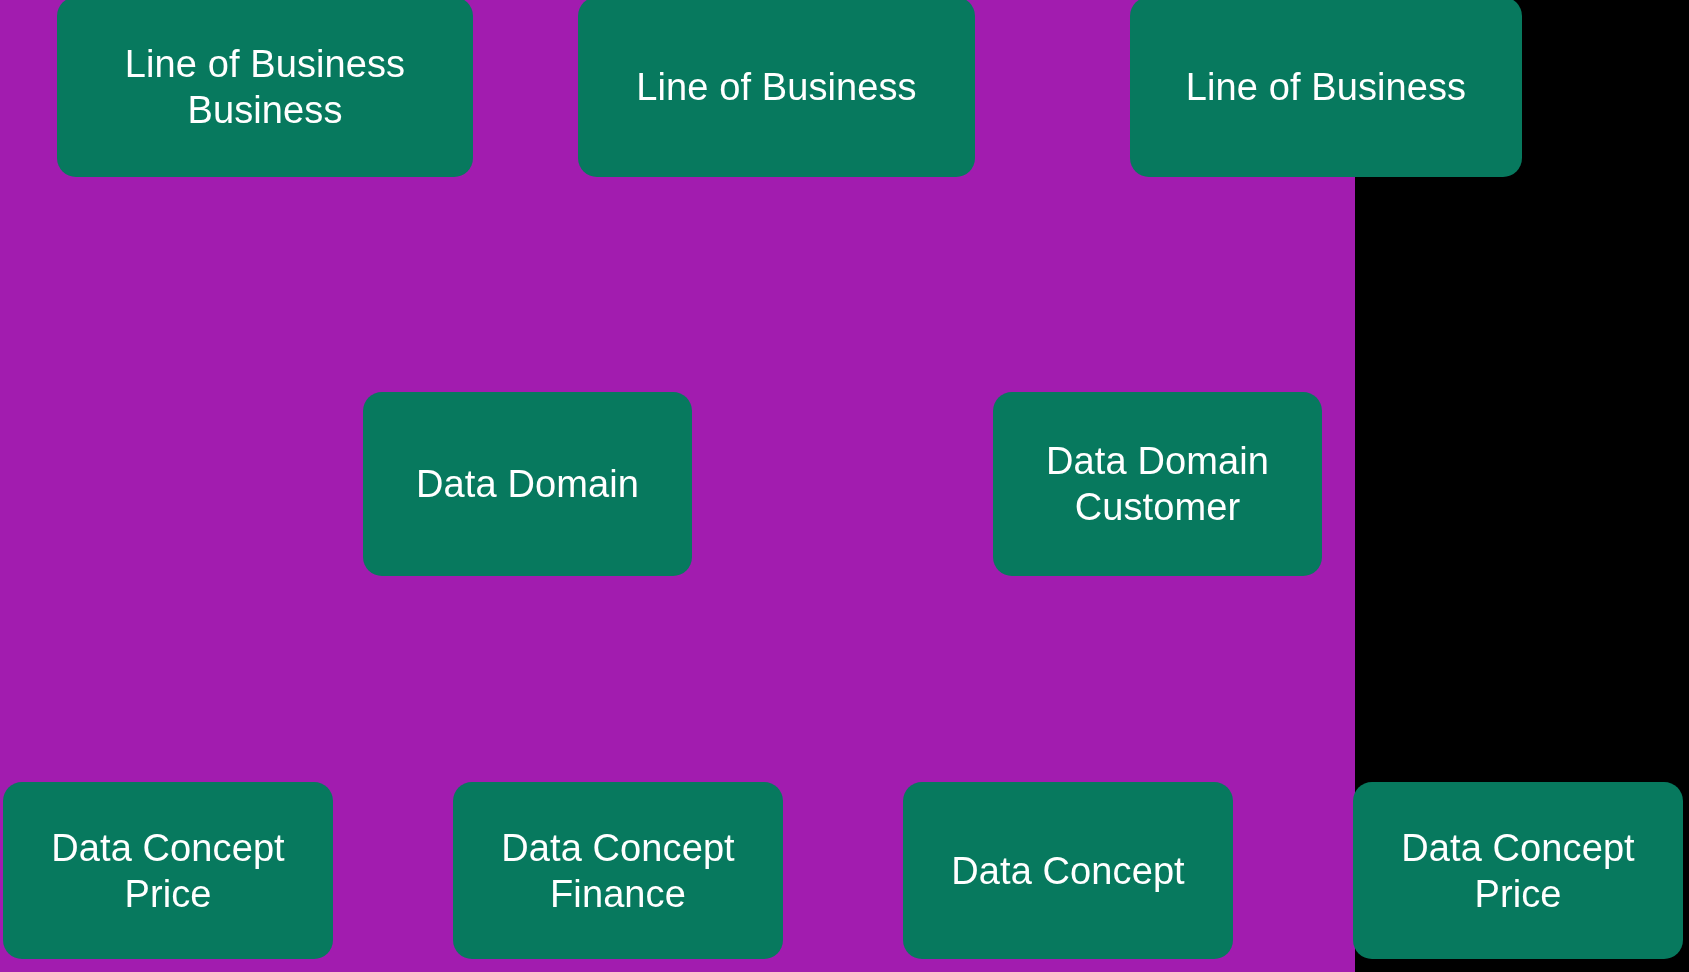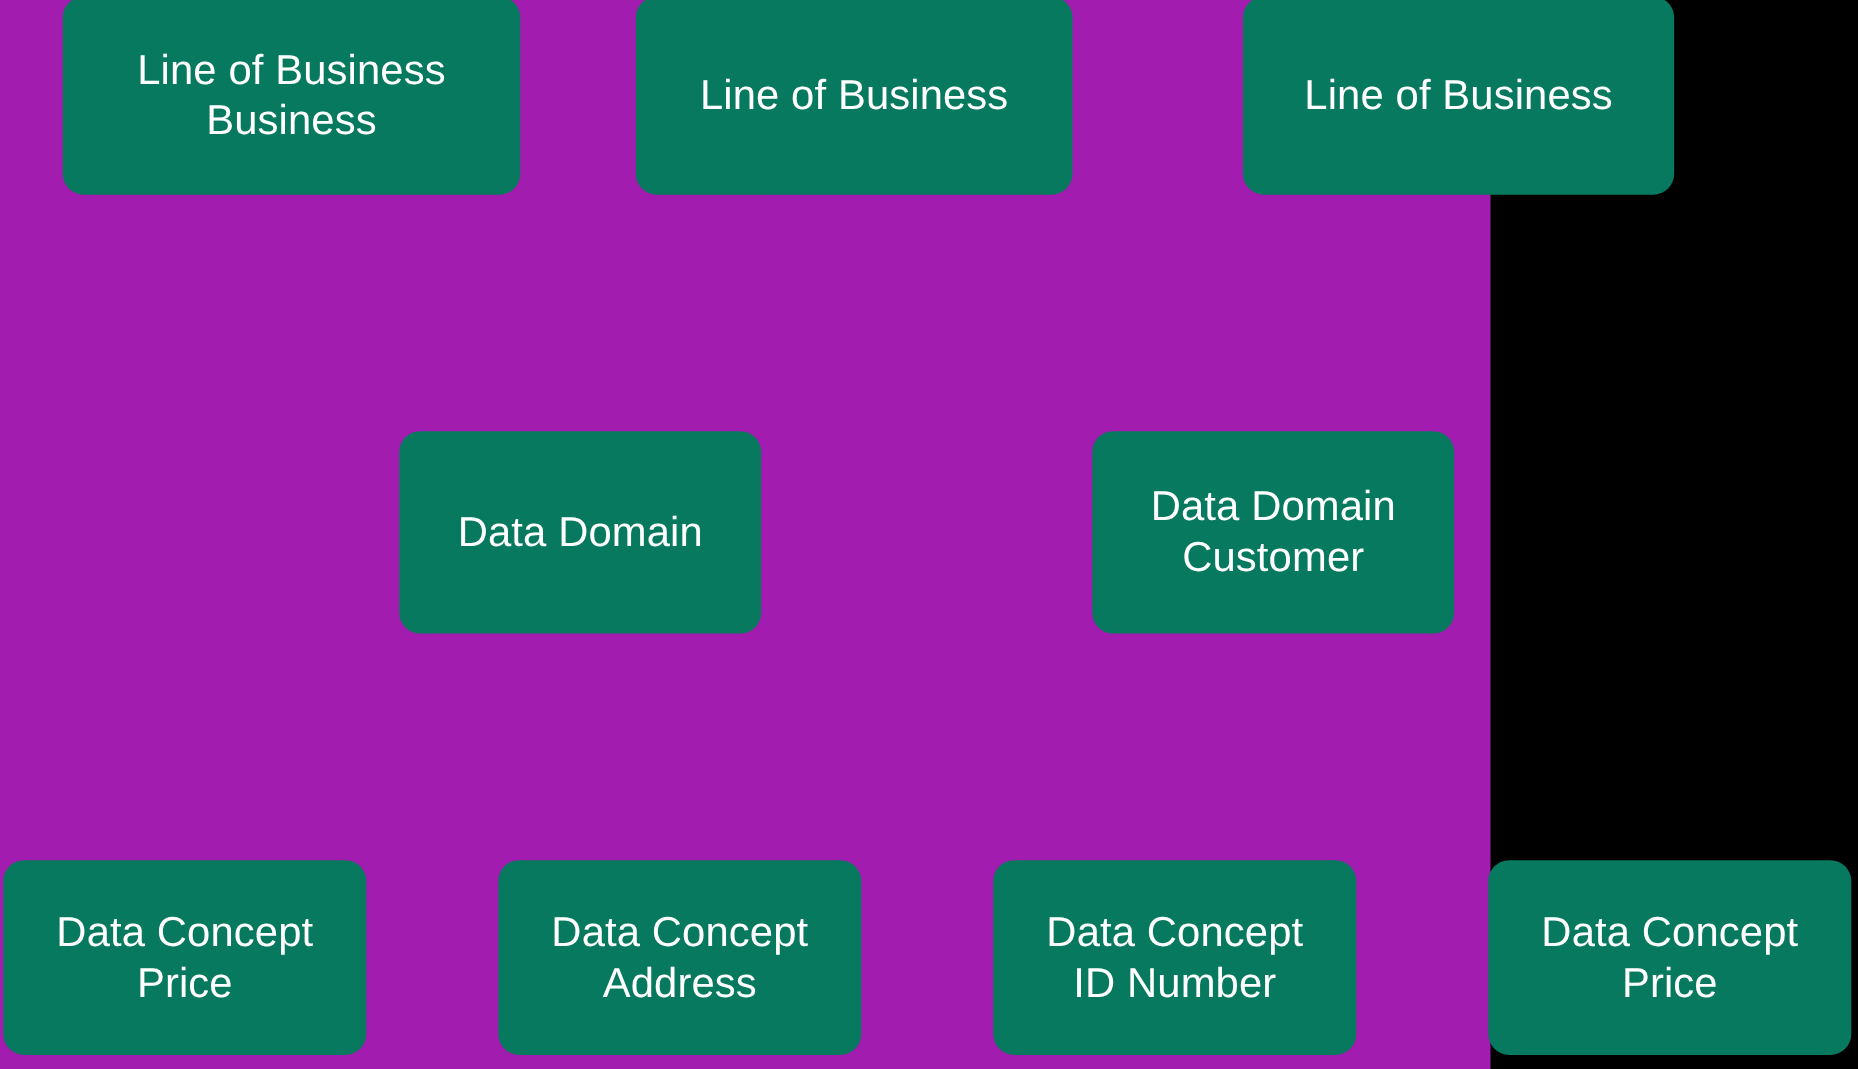"Address" span.line { text: Address -> Finance }
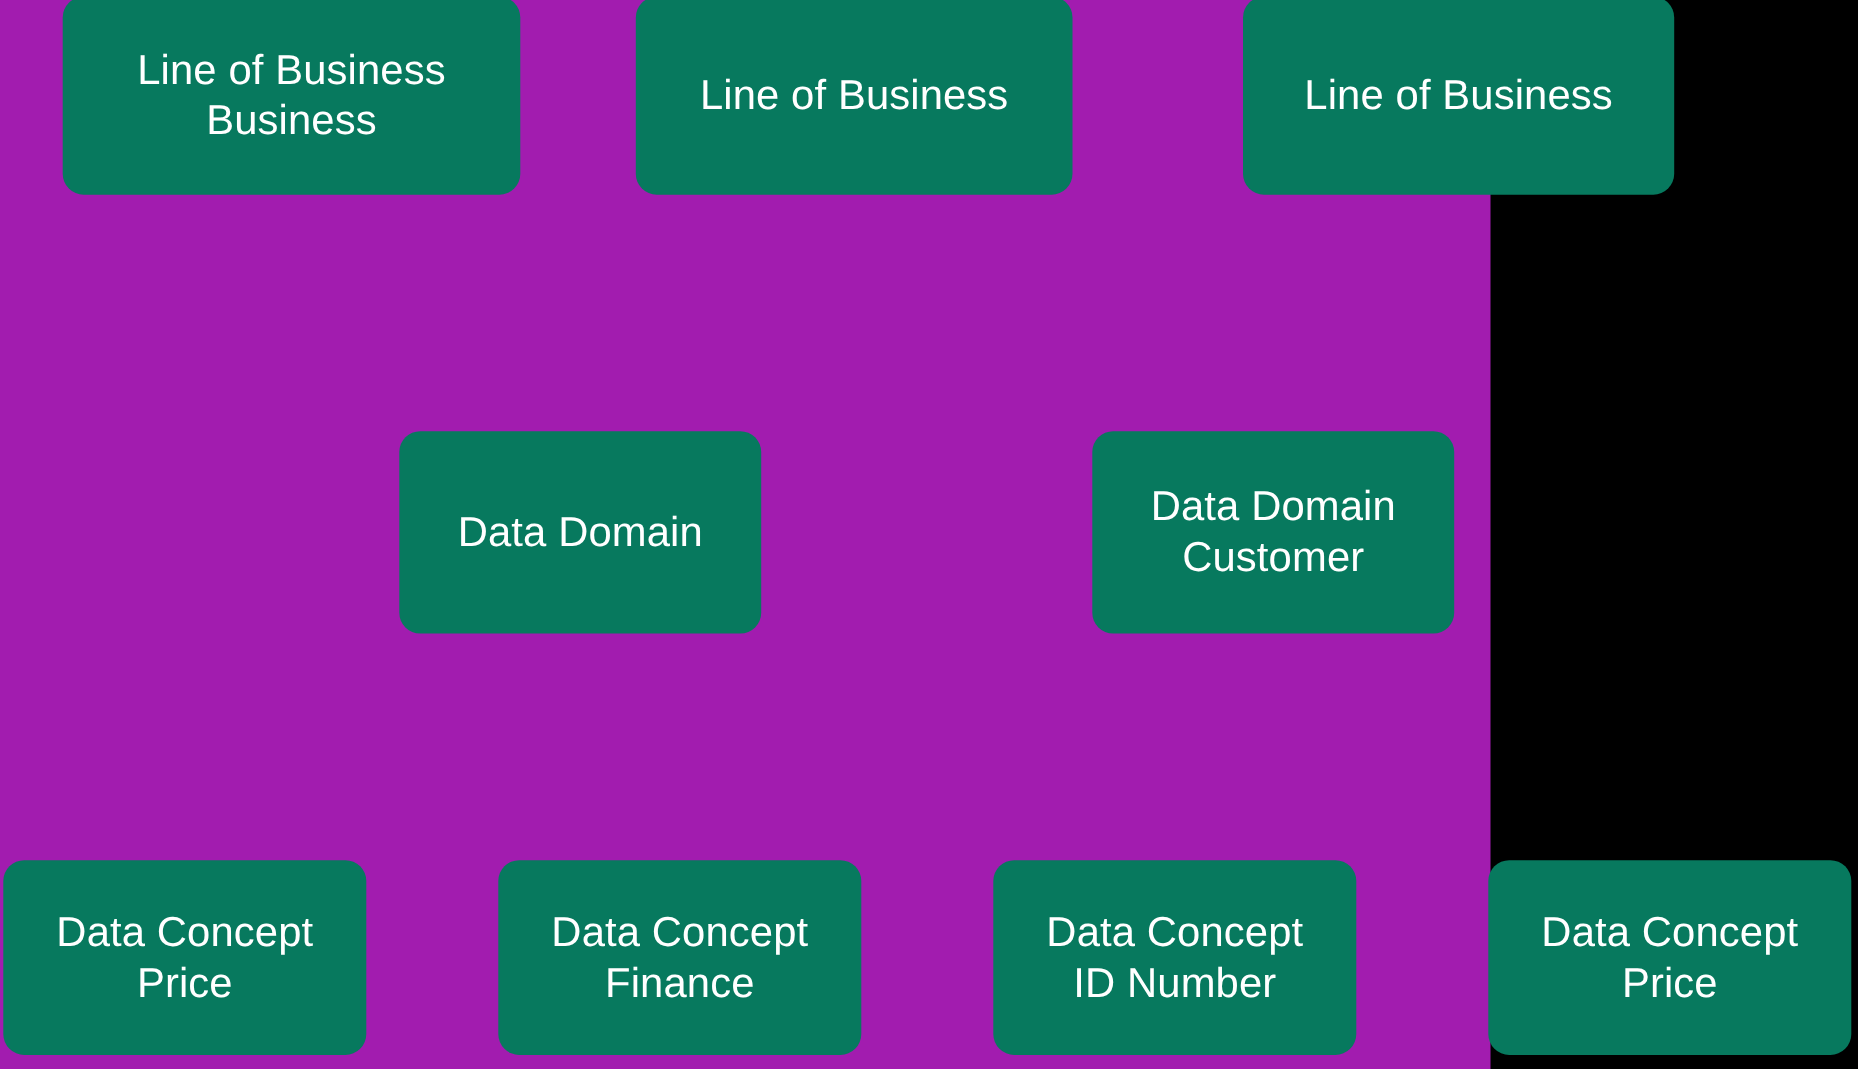"ID Number" span.line { html: <span>ID Number</span> -> none }
